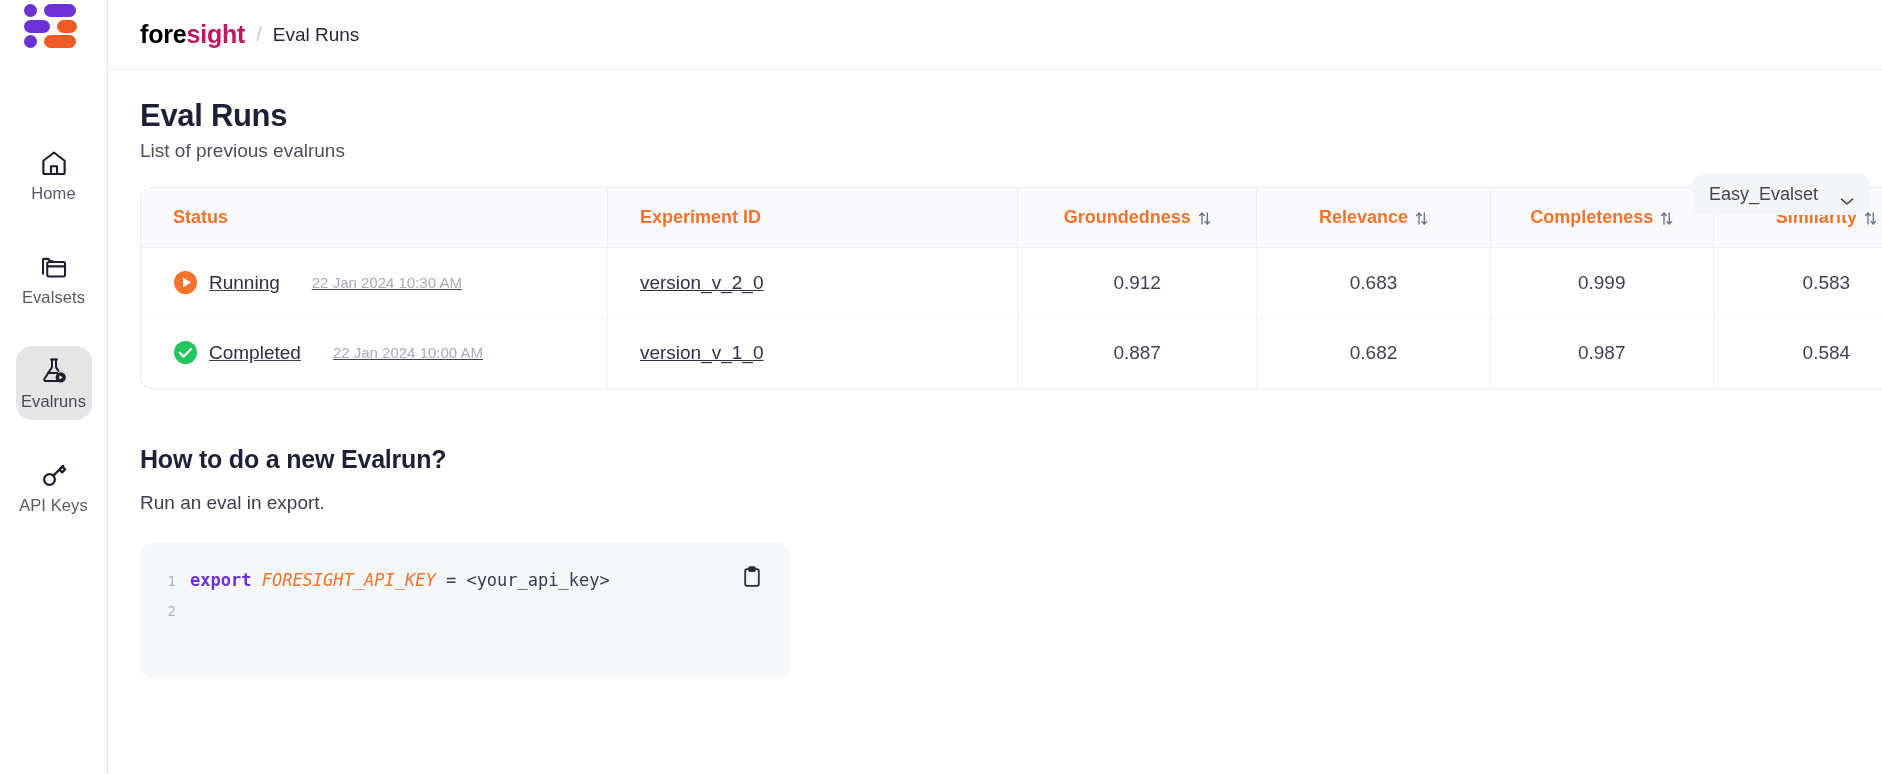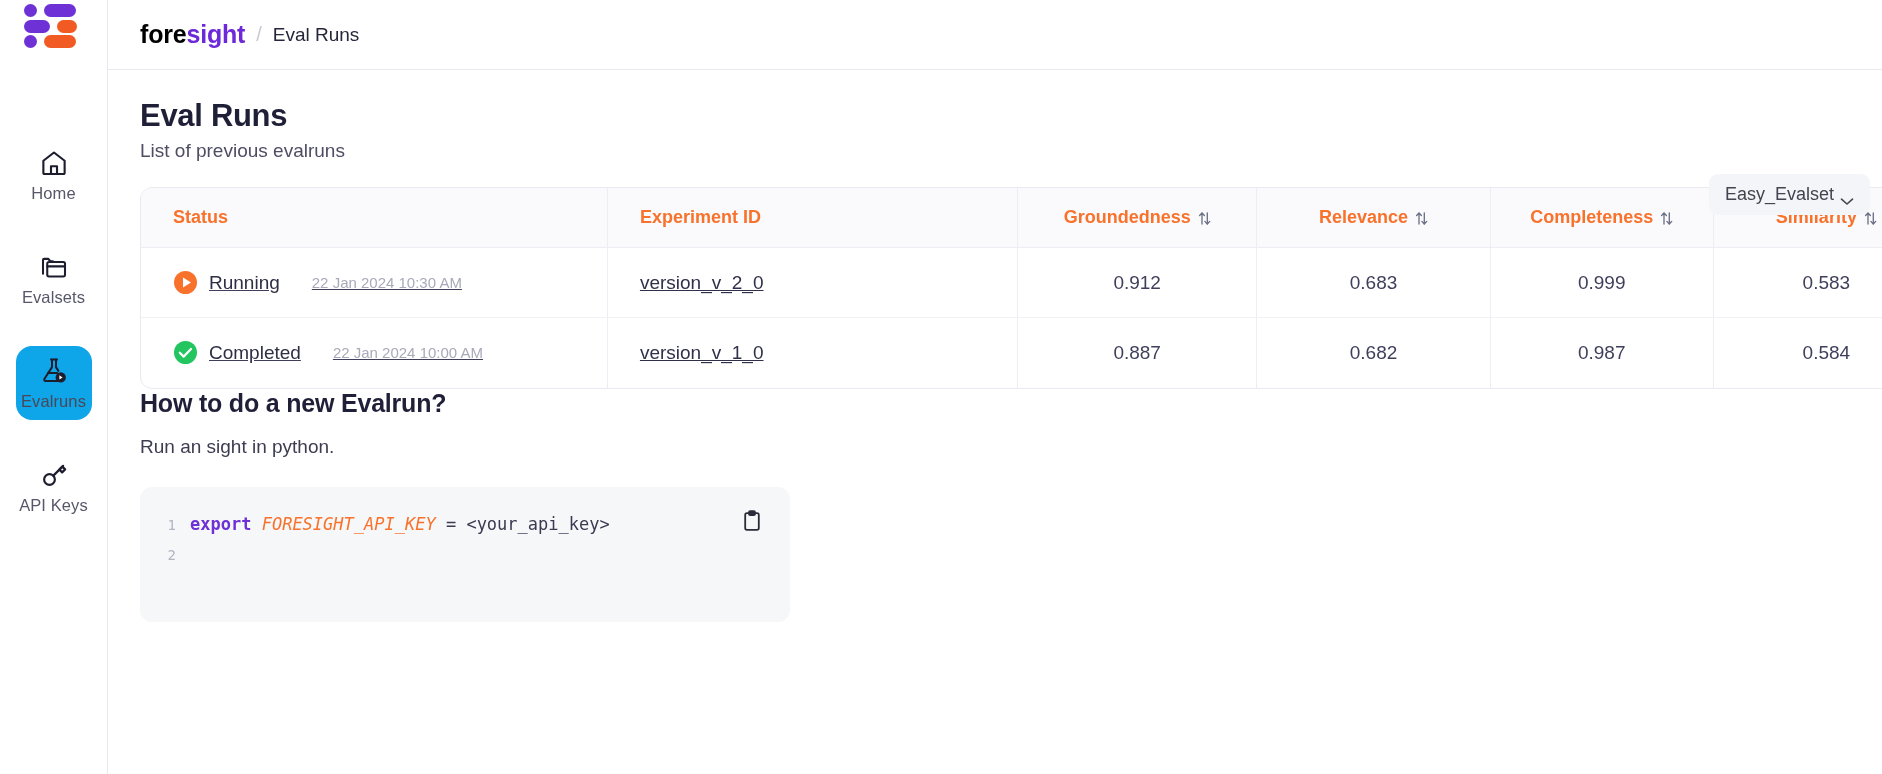"sight" .brand .sight { color: #6d28d9 -> #be185d }
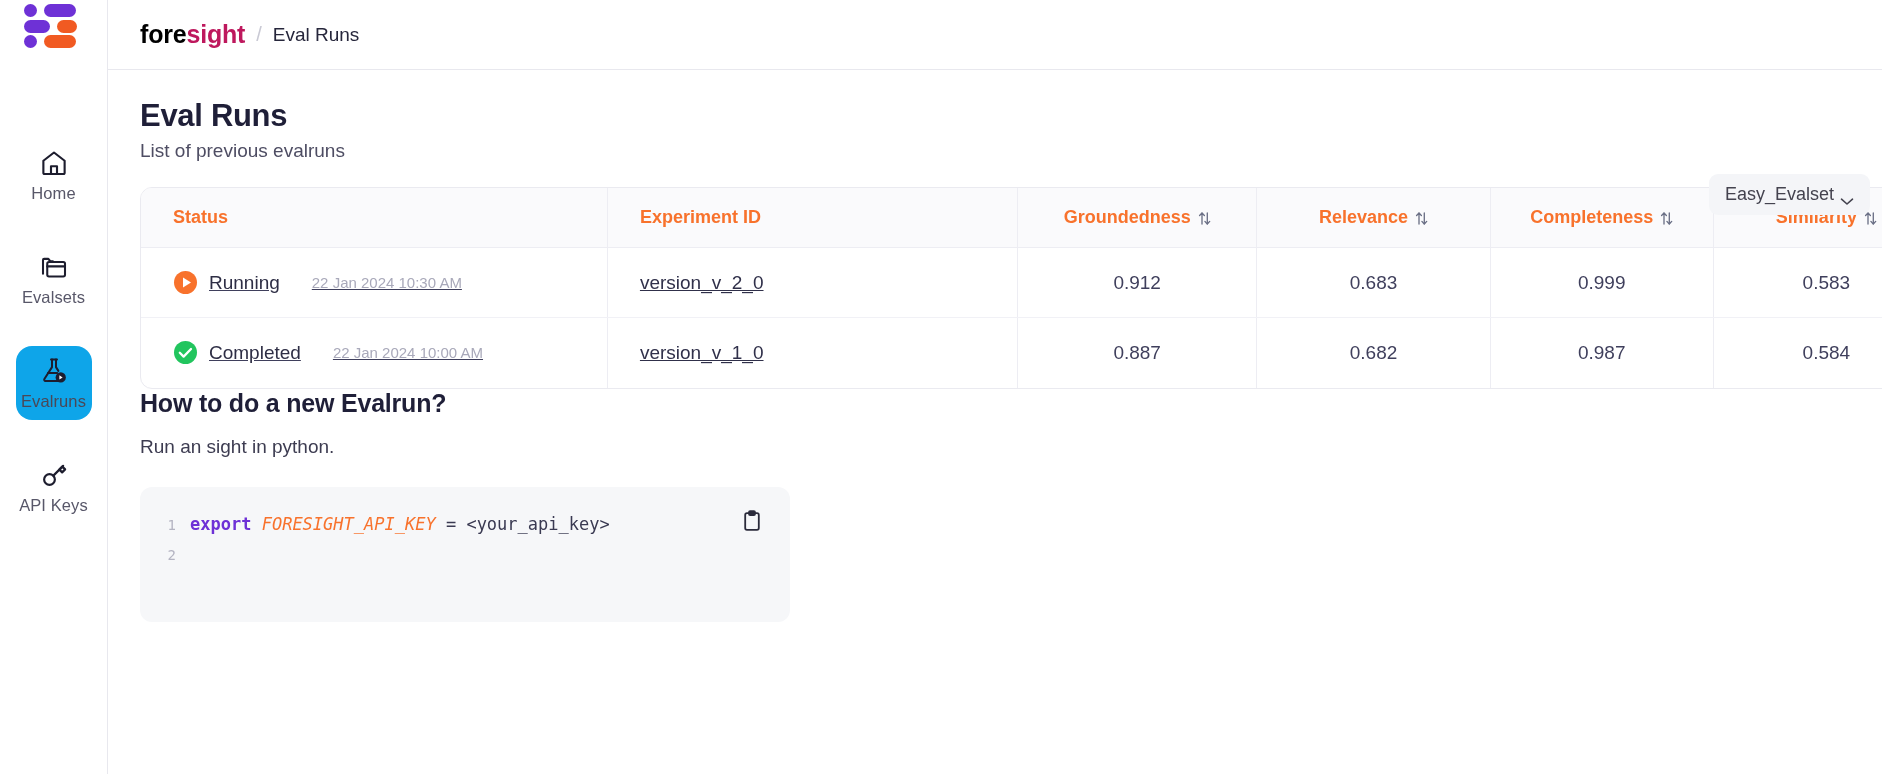"Easy_Evalset" .evalset-select { gap: 6px -> 22px }
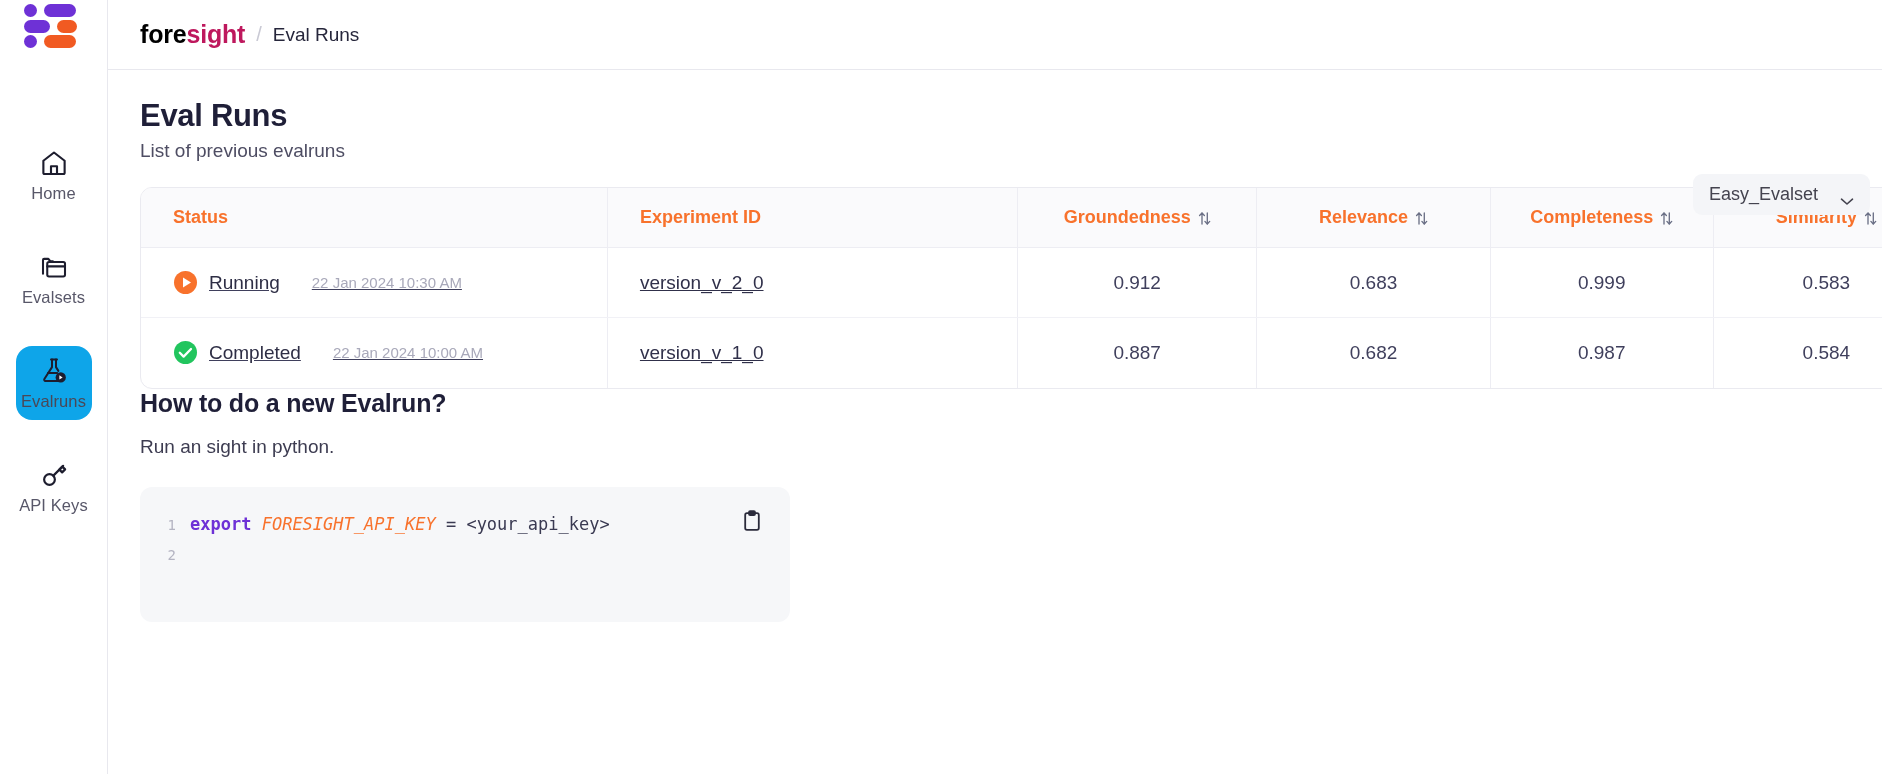"Evalruns" .nav-item.active { background: #0ea5e9 -> #e5e5e5 }
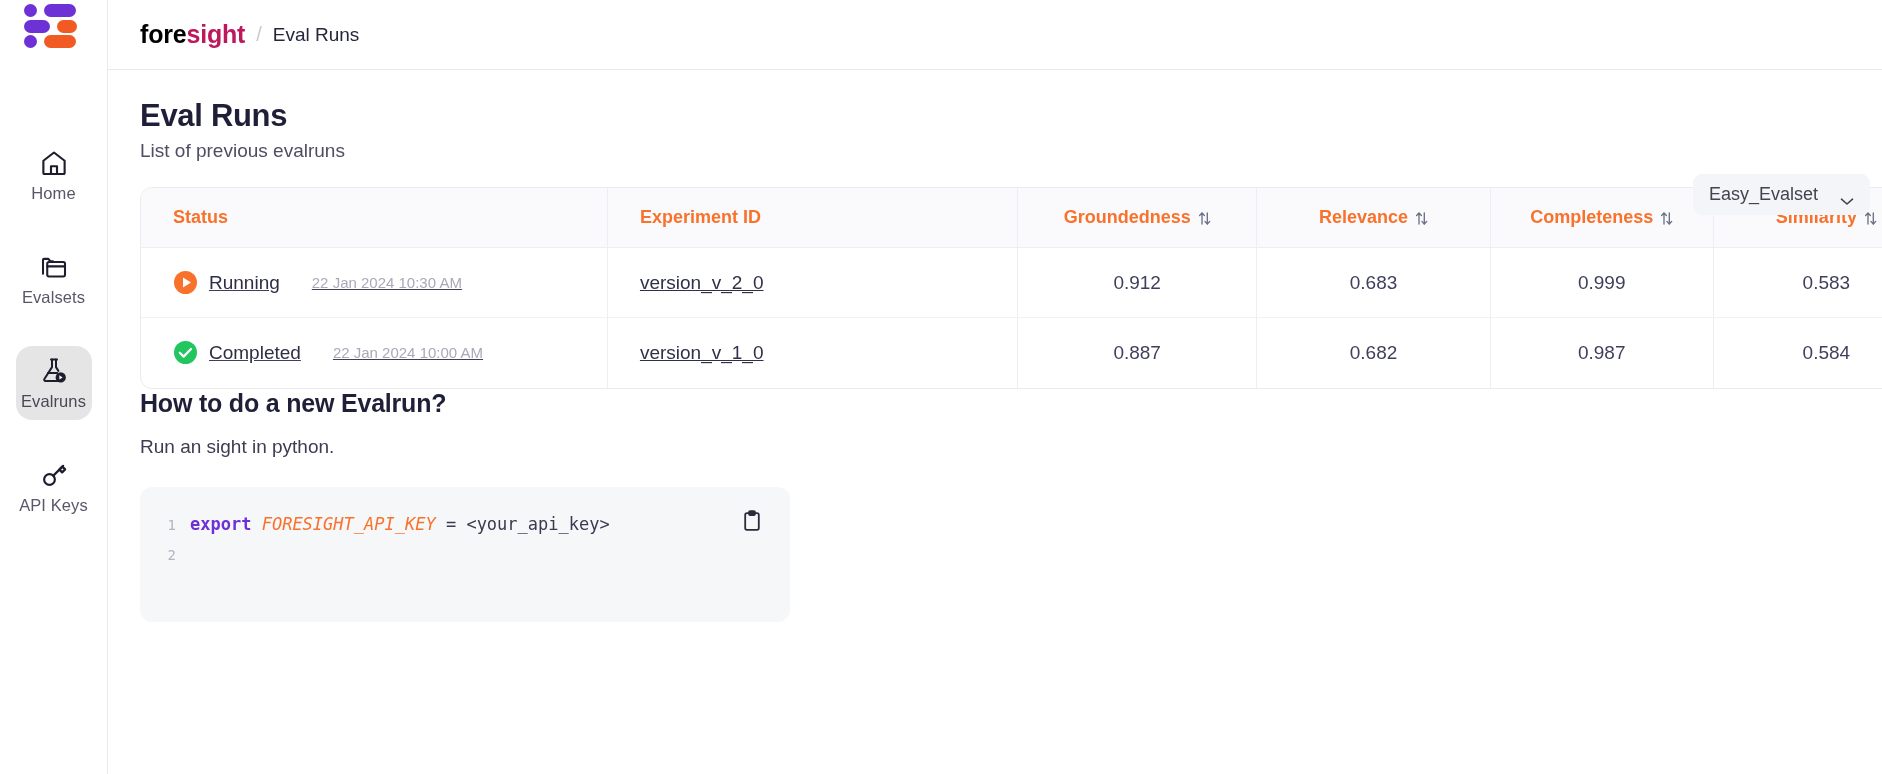"How to do a new" .howto { margin-top: none -> 56px }
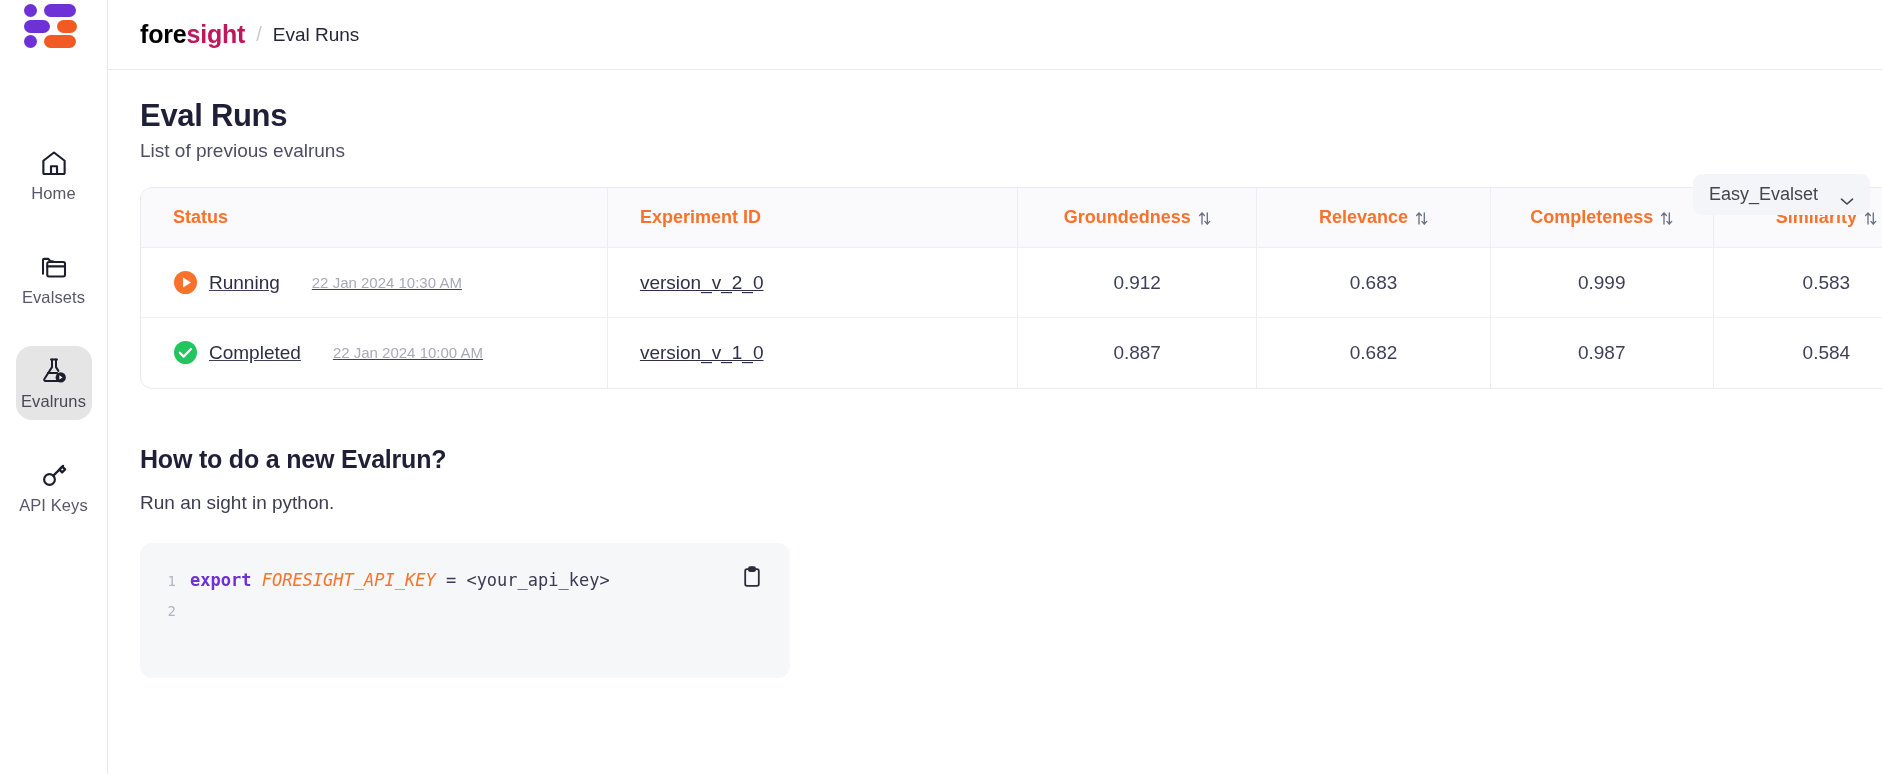"Run an sight in python." p.howto-sub { text: sight in python -> eval in export }
